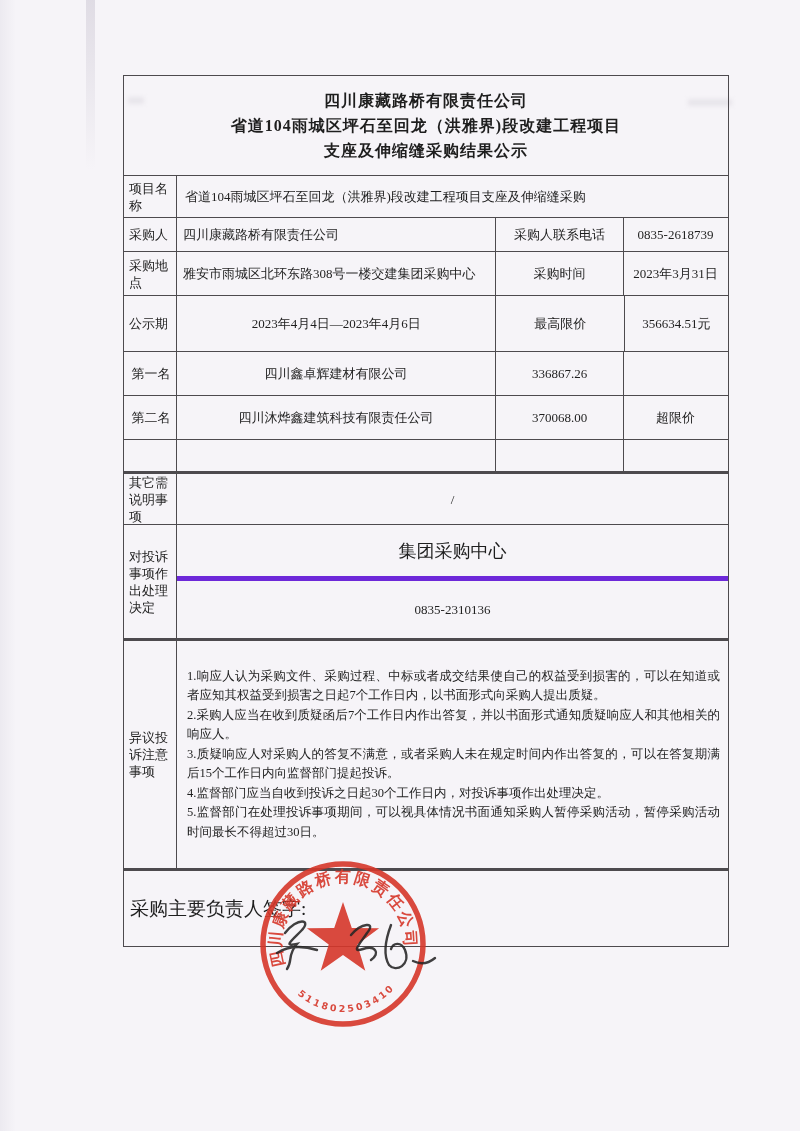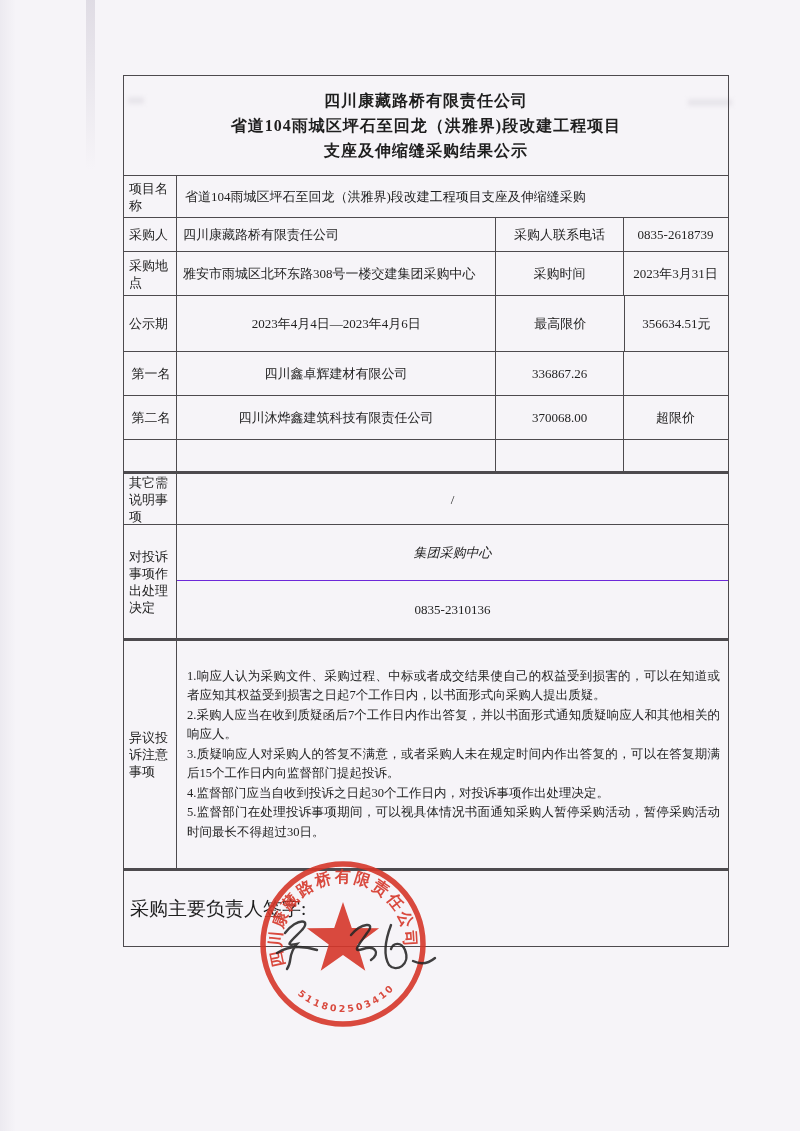"集团采购中心" .superv-a { border-bottom: 1px solid #6d28d9 -> 5px solid #6d28d9; font-size: 13px -> 18px; font-style: italic -> none }
